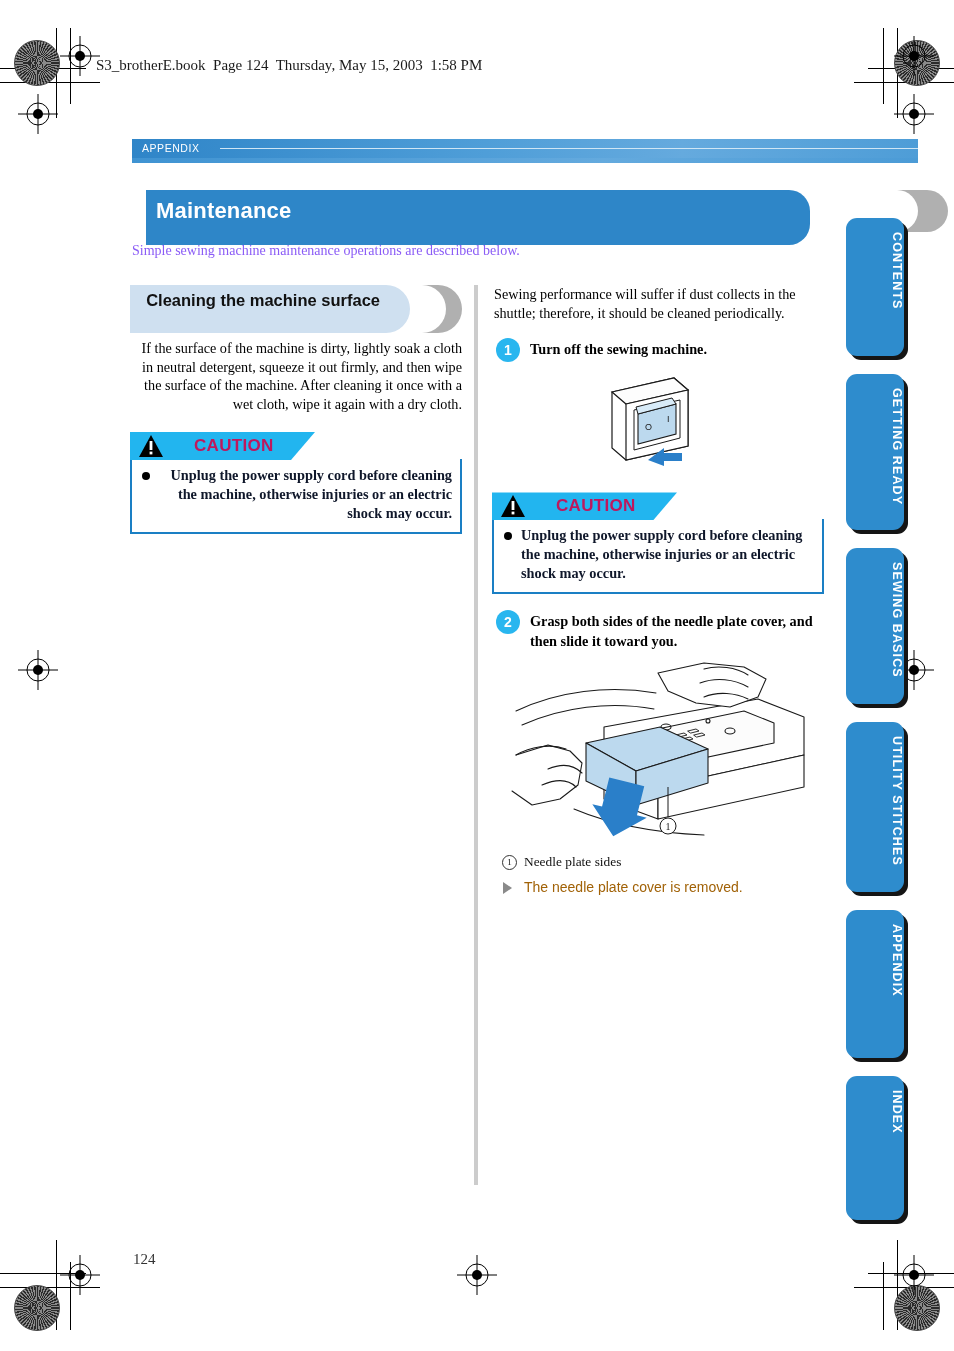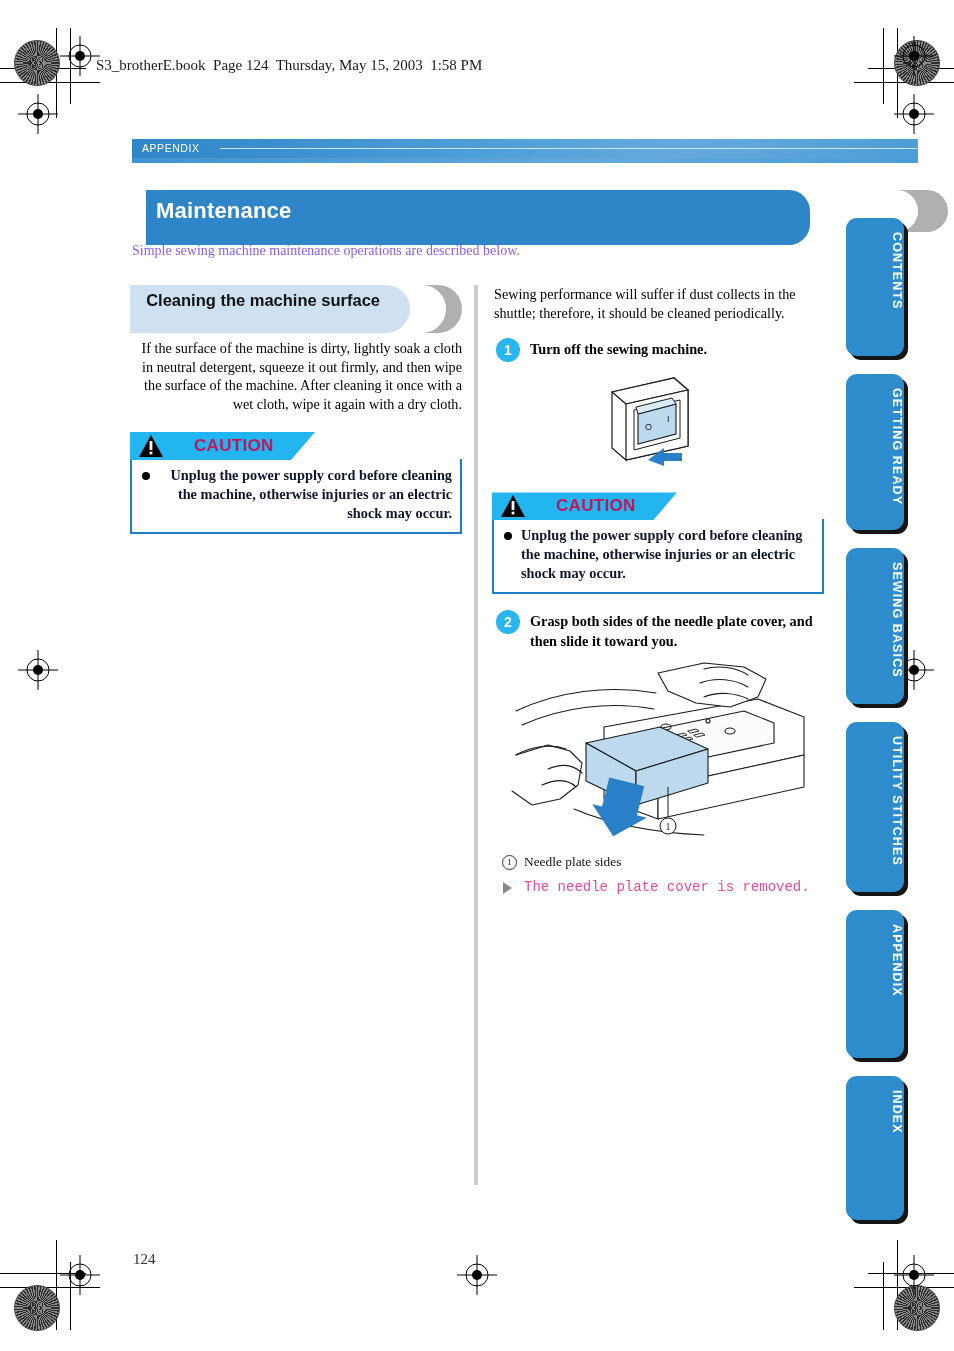"The needle plate cover is" .result-row { color: #ec4899 -> #a16207; font-family: Liberation Mono, monospace -> Liberation Sans, sans-serif }
